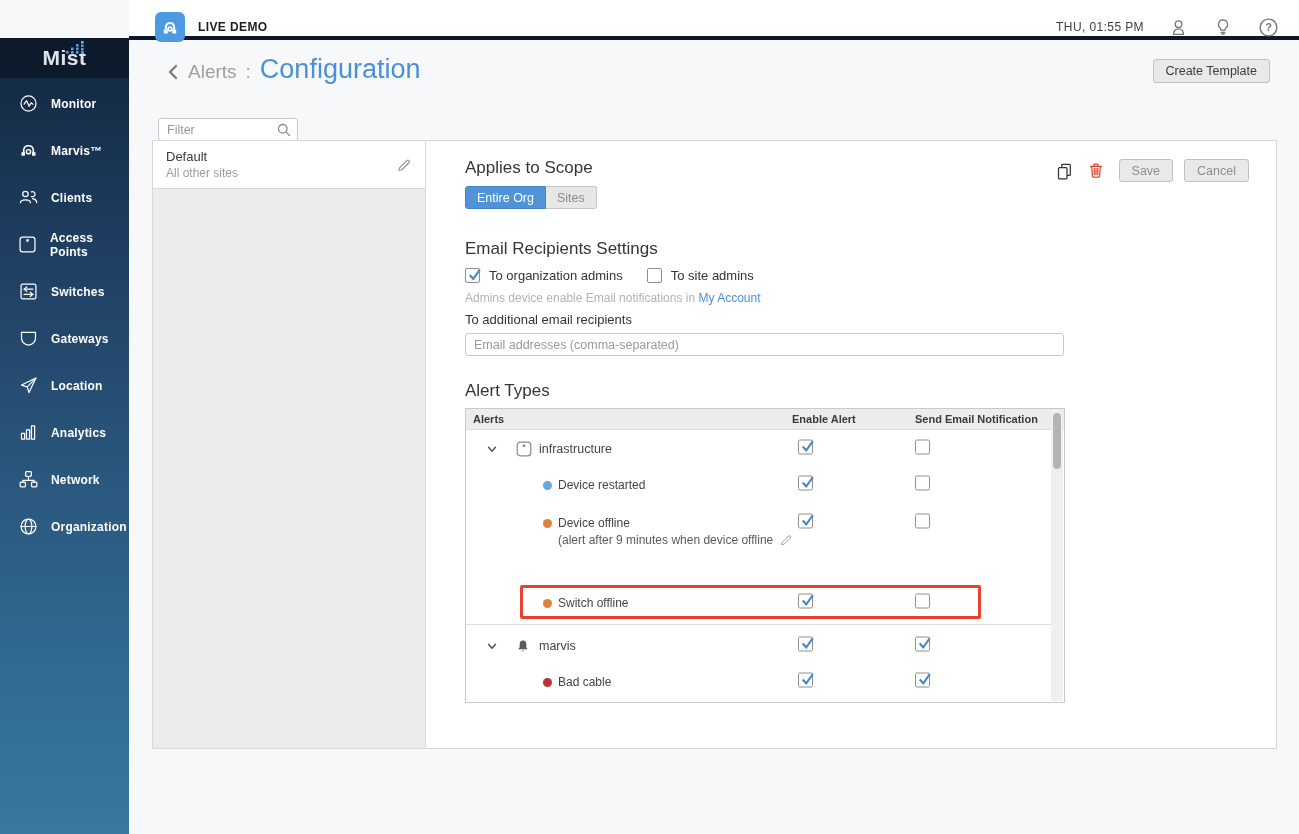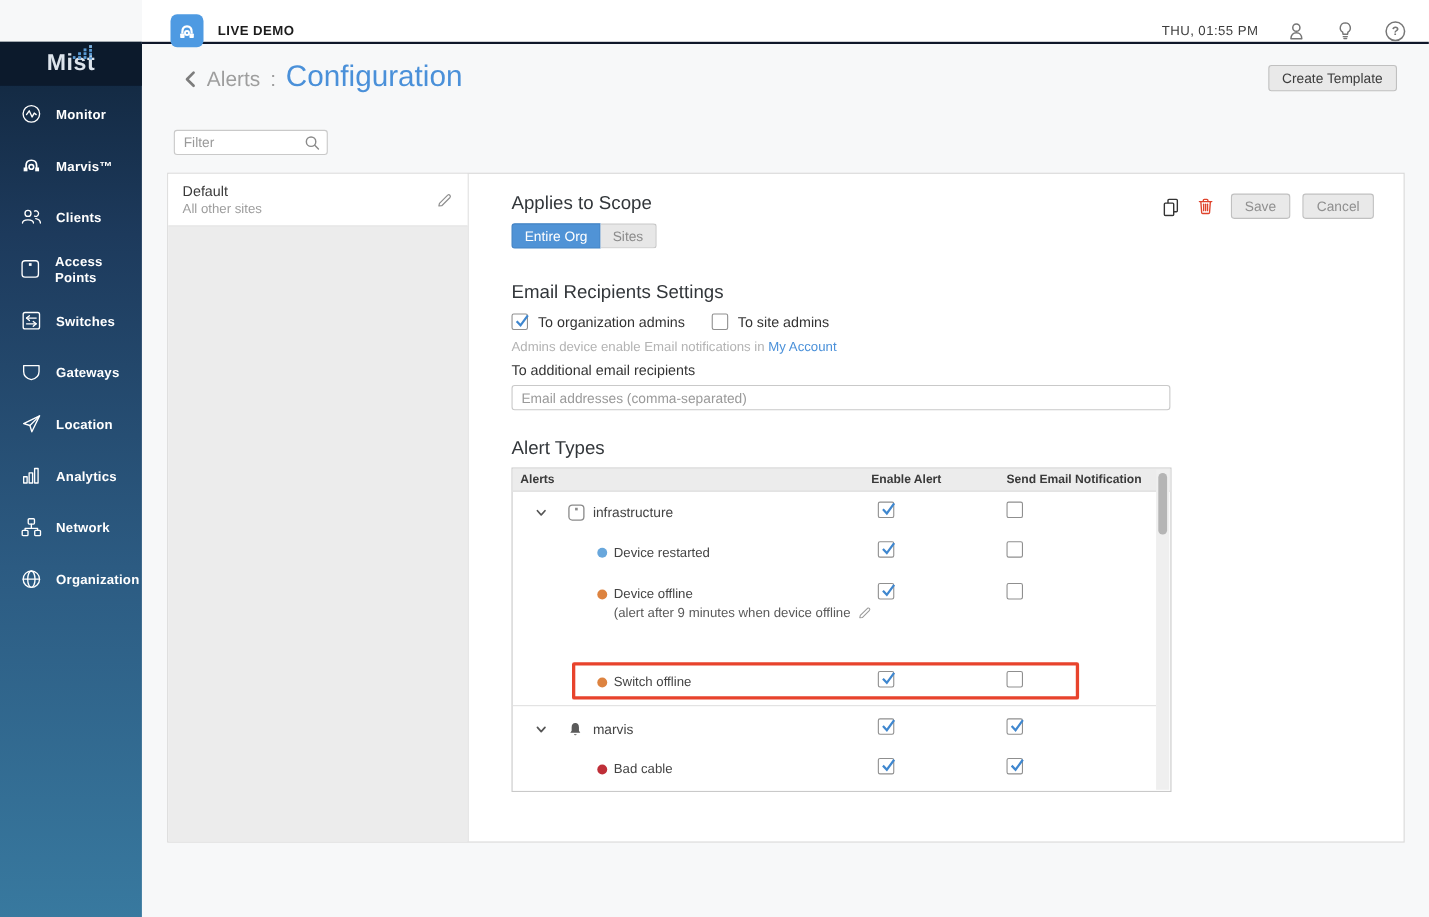"LIVE DEMO" .topbar { border-bottom: 2px solid #0f172a -> 4px solid #0f172a }
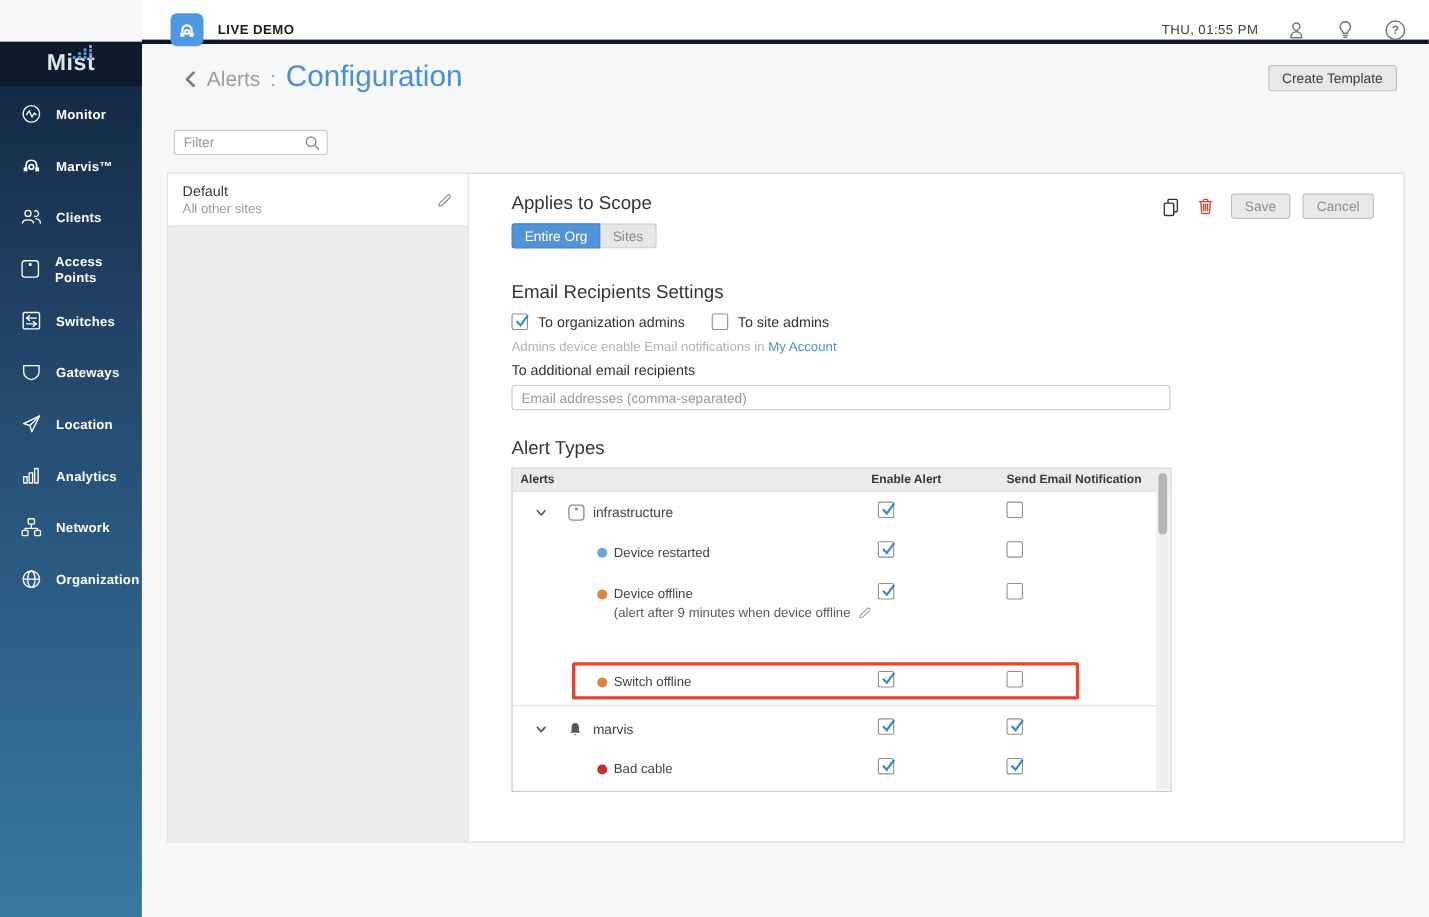"Default" .panel { top: 116px -> 99px }
